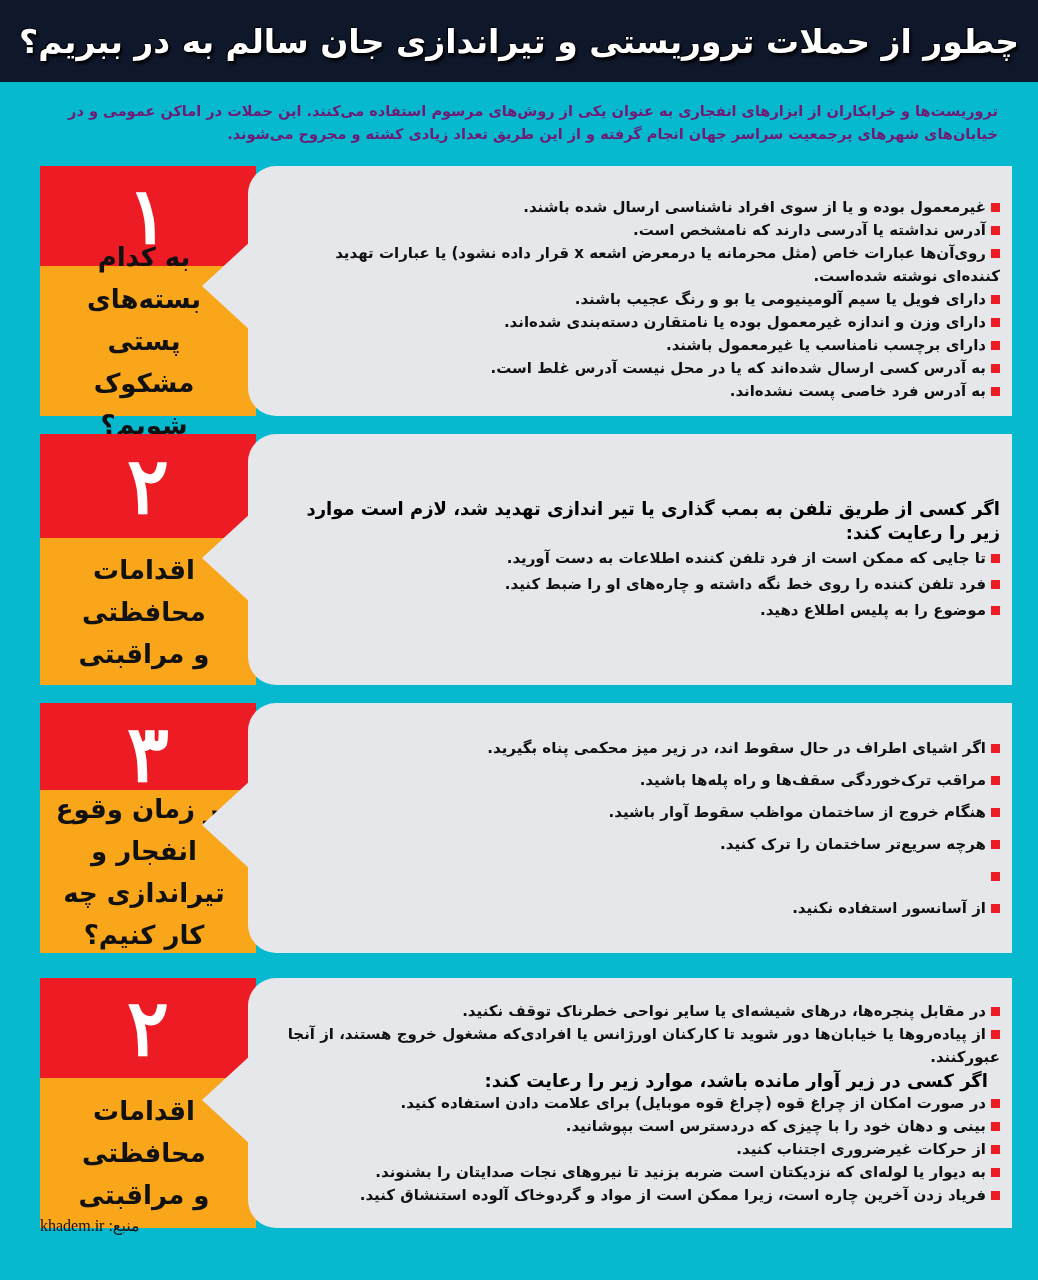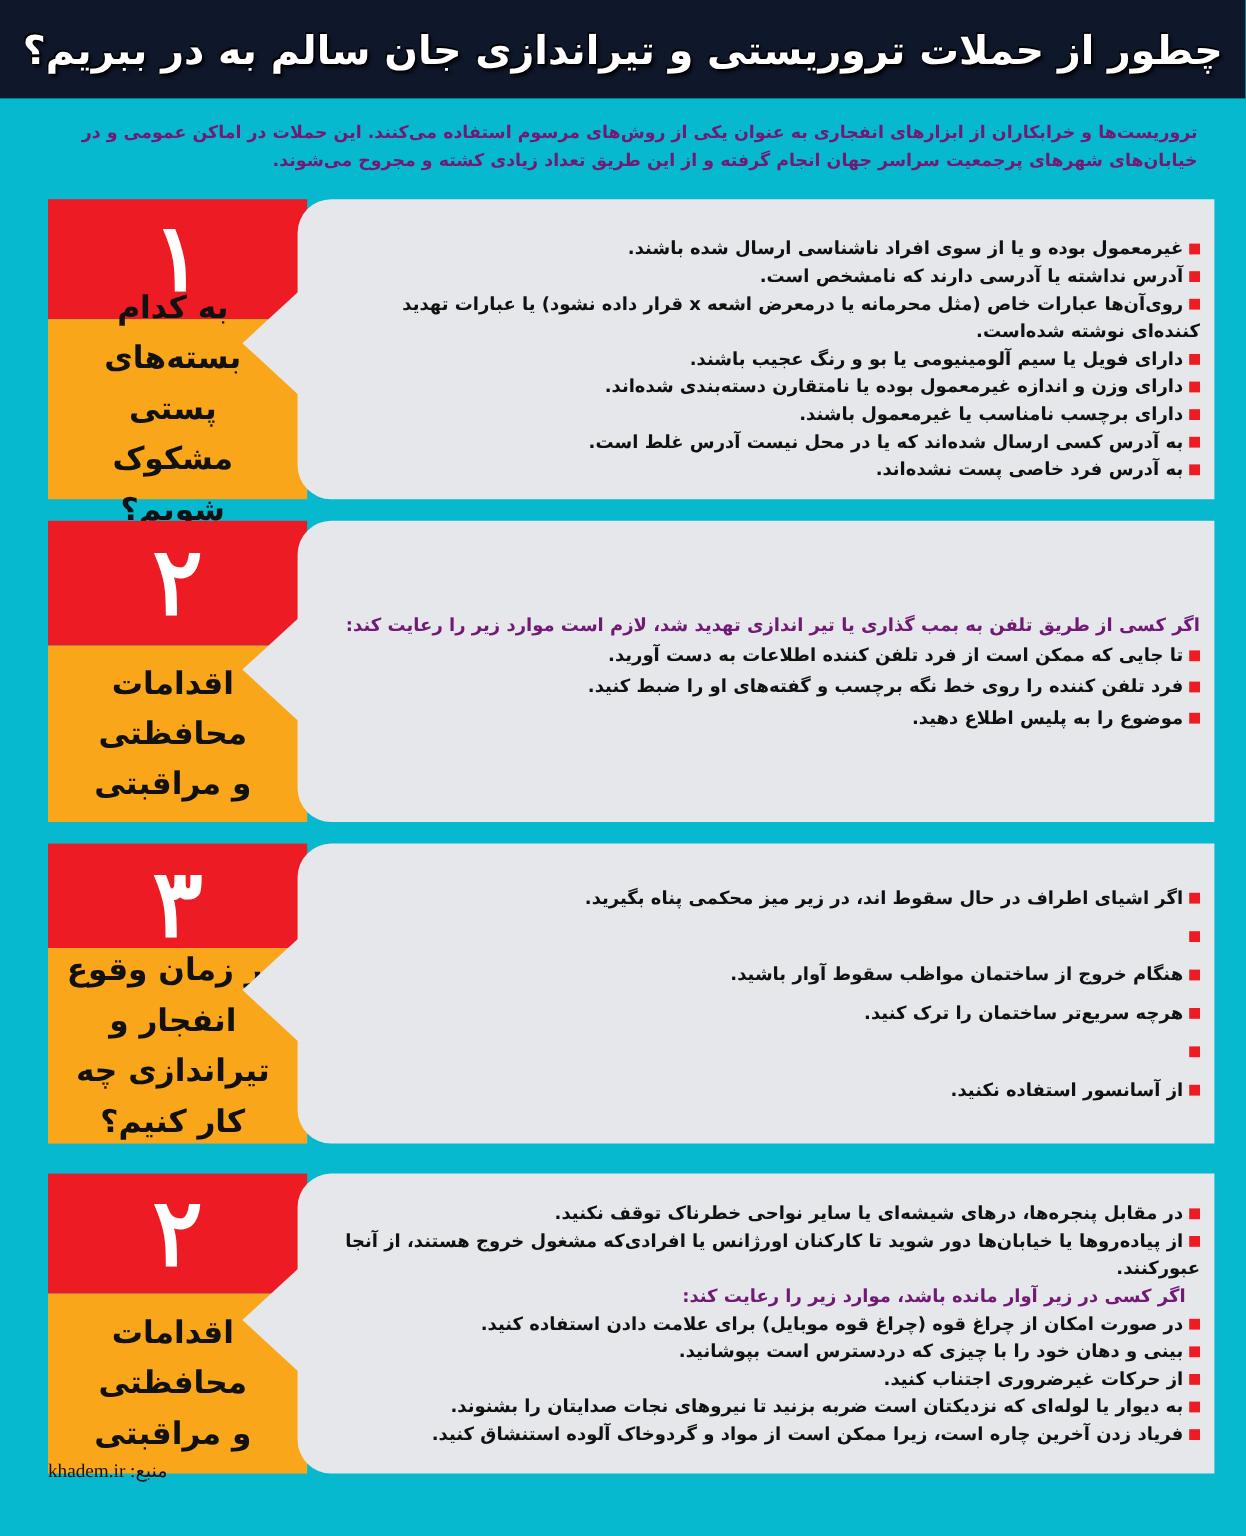"اگر کسی از طریق تلفن" .note { color: #701a75 -> #000000; font-size: 15px -> 18px }
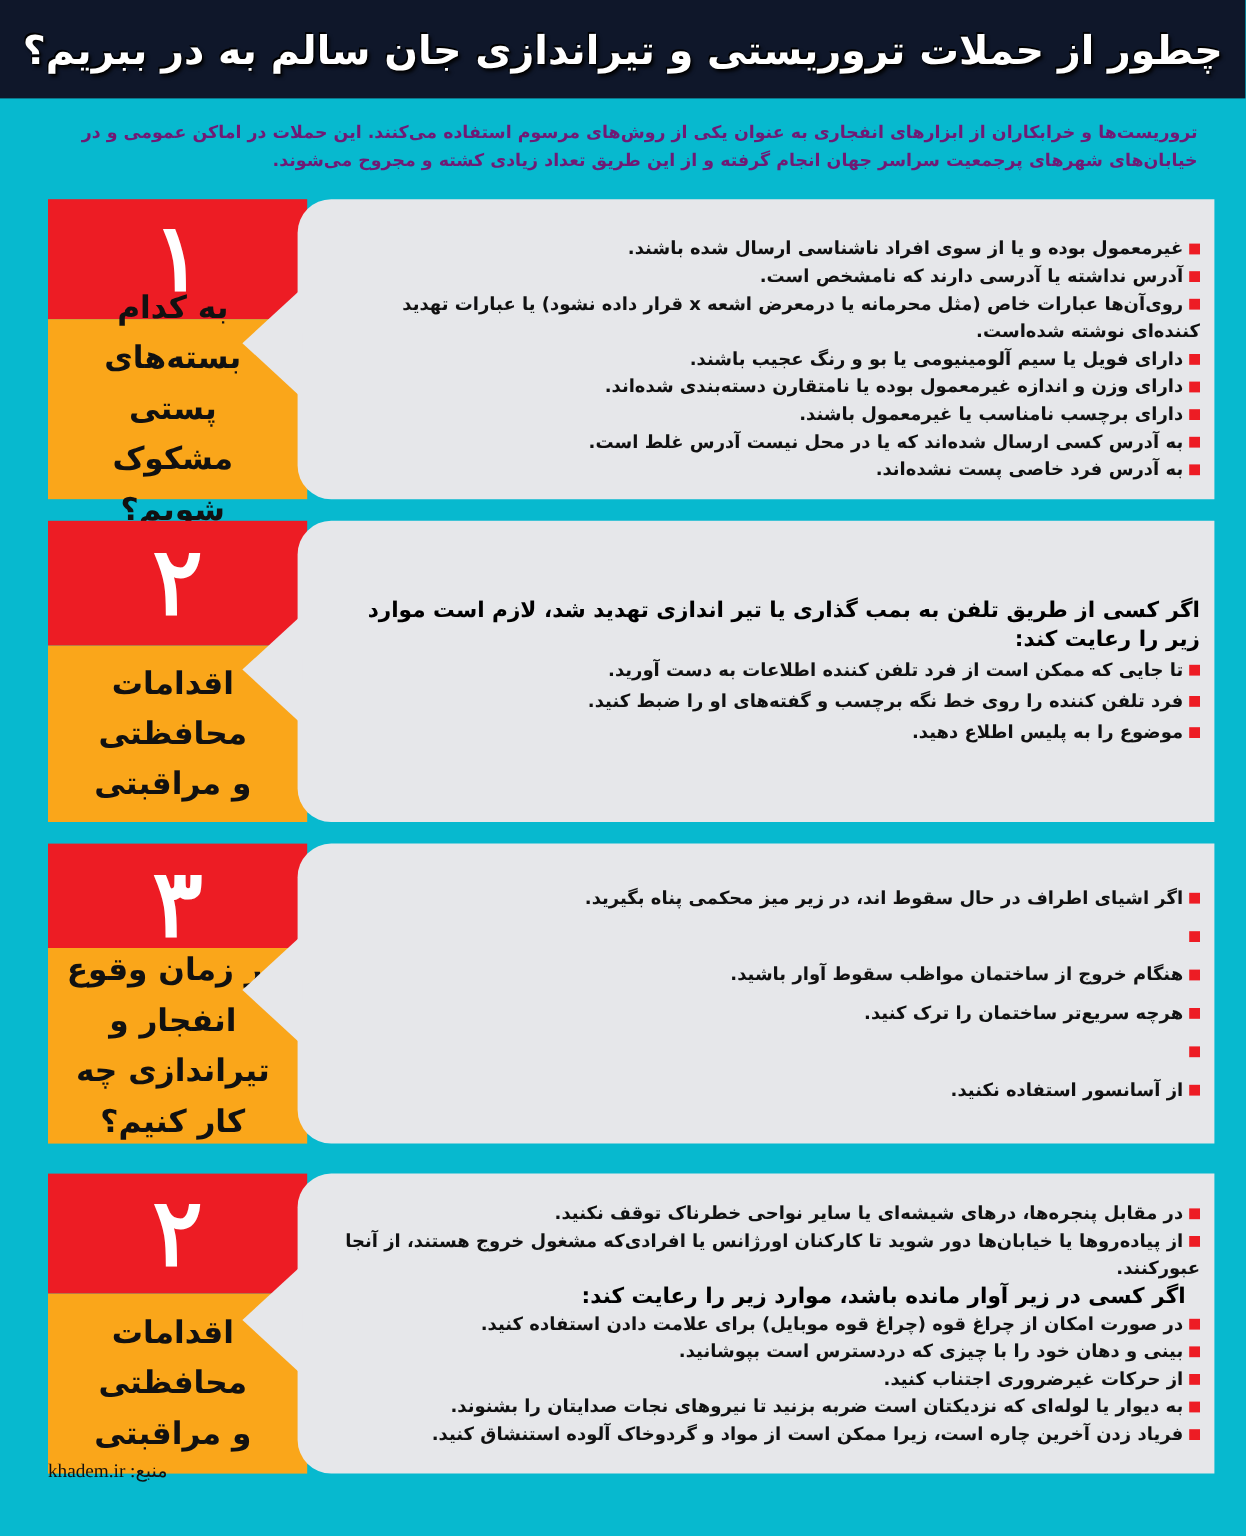"فرد تلفن کننده را روی" span { text: برچسب و گفته -> داشته و چاره }
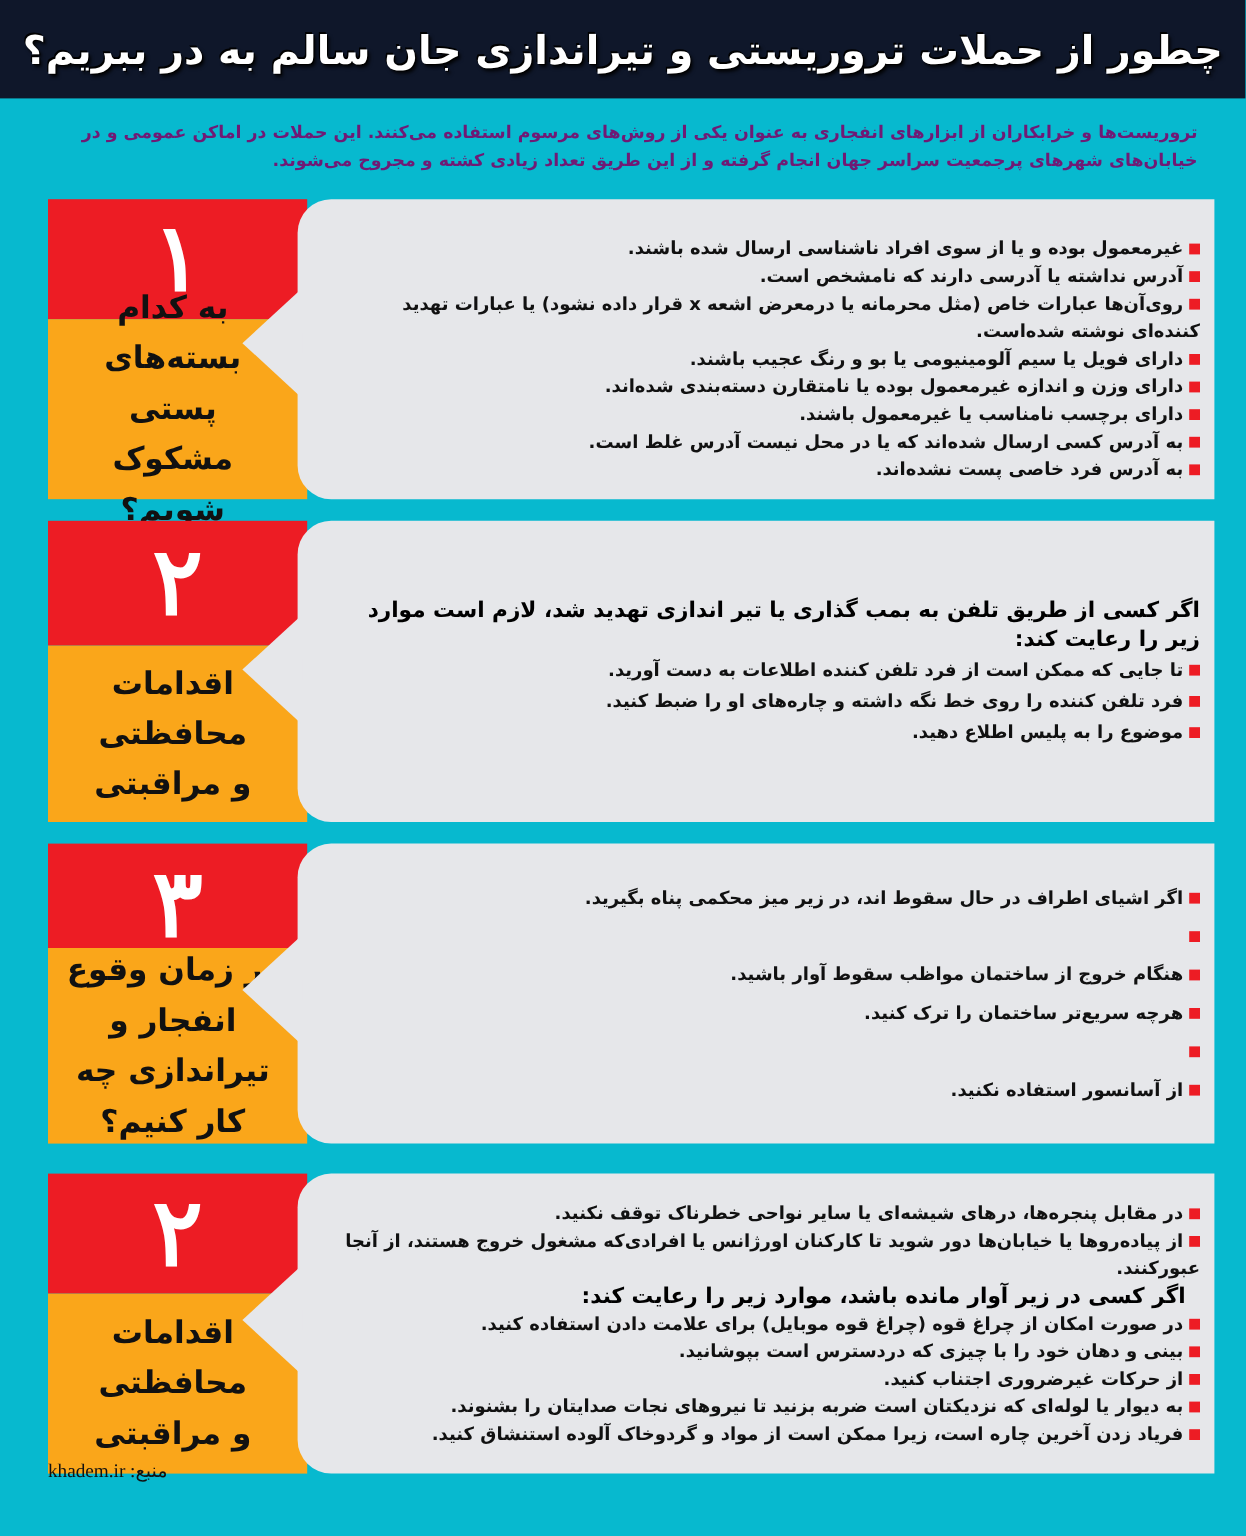"مراقب ترک‌خوردگی سقف‌ها و راه" span { html: none -> <span>مراقب ترک‌خوردگی سقف‌ها و راه پله‌ها باشید.</span> }
